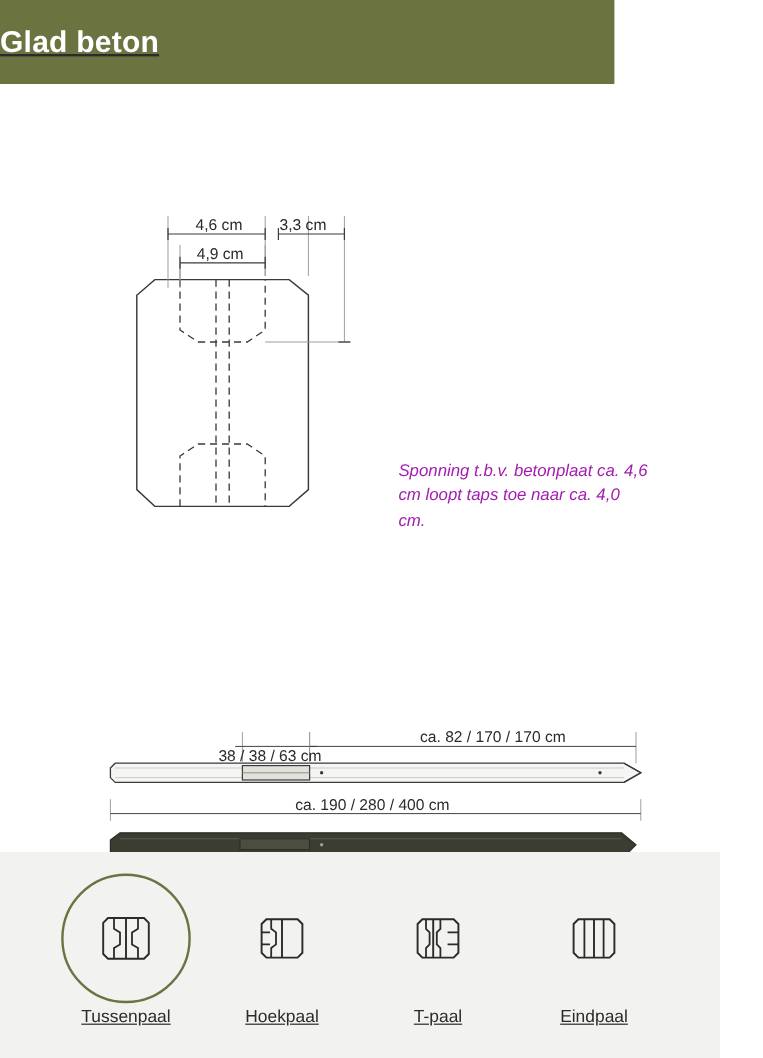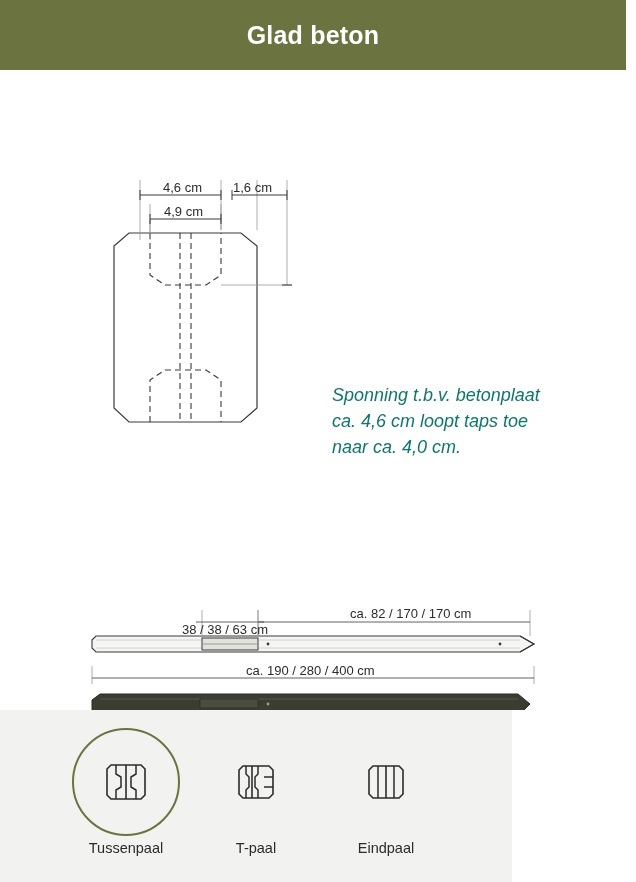"Glad beton" .header { justify-content: center -> none; text-decoration: none -> underline; width: 626px -> 512px }
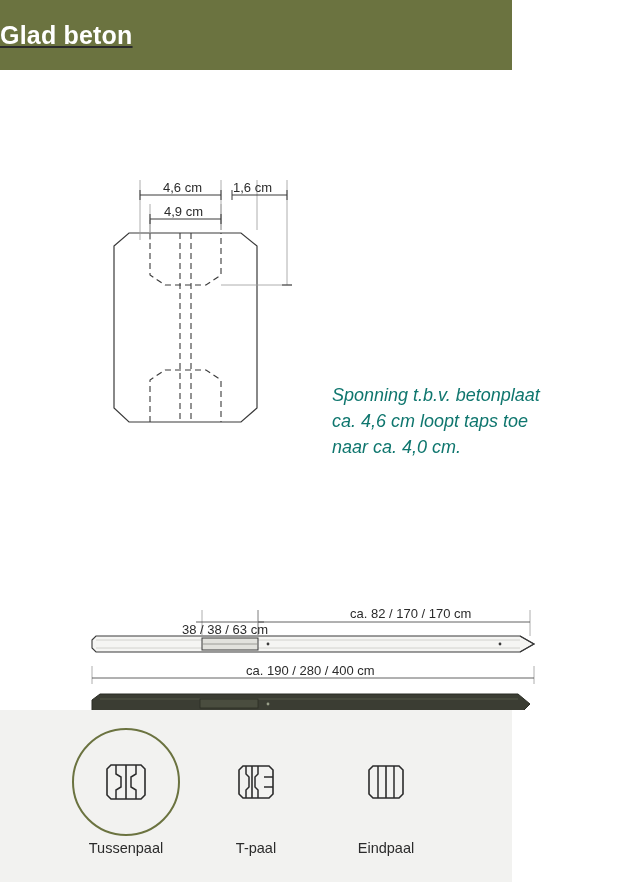"1,6 cm" div.dim-label { text: 1,6 -> 3,3 }
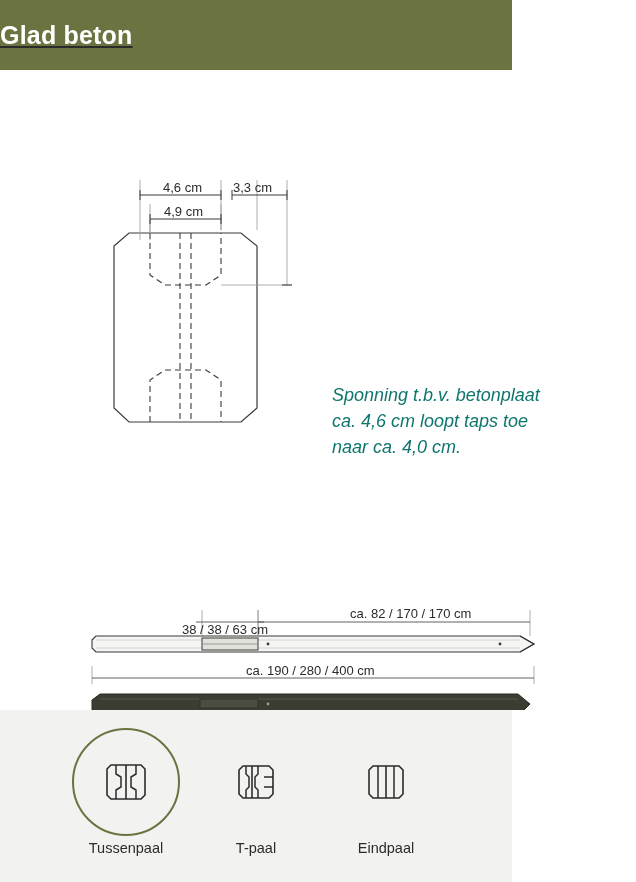"Sponning t.b.v. betonplaat ca. 4,6" .note { color: #0f766e -> #a21caf; font-size: 18px -> 14px }
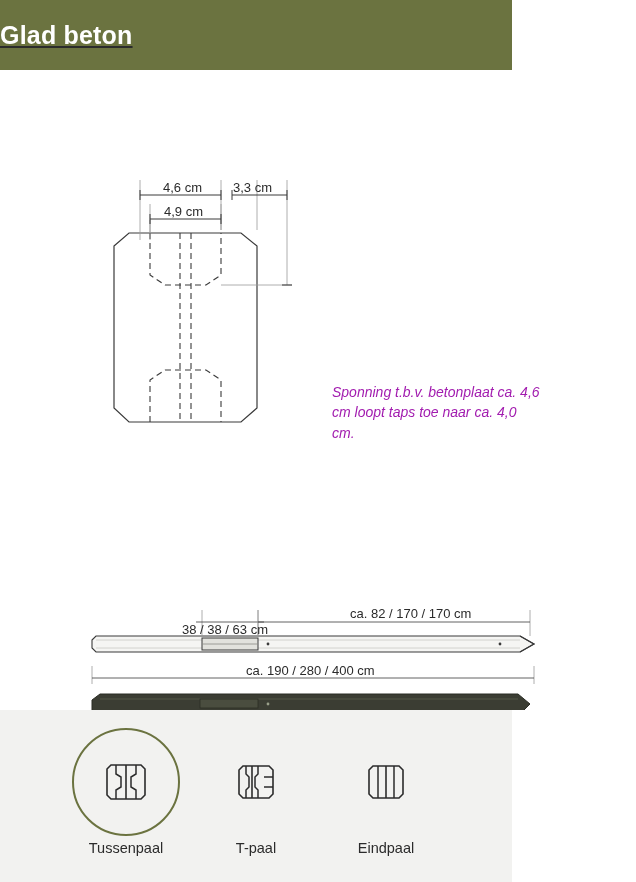"Tussenpaal" .footer { text-decoration: none -> underline; width: 512px -> 600px }
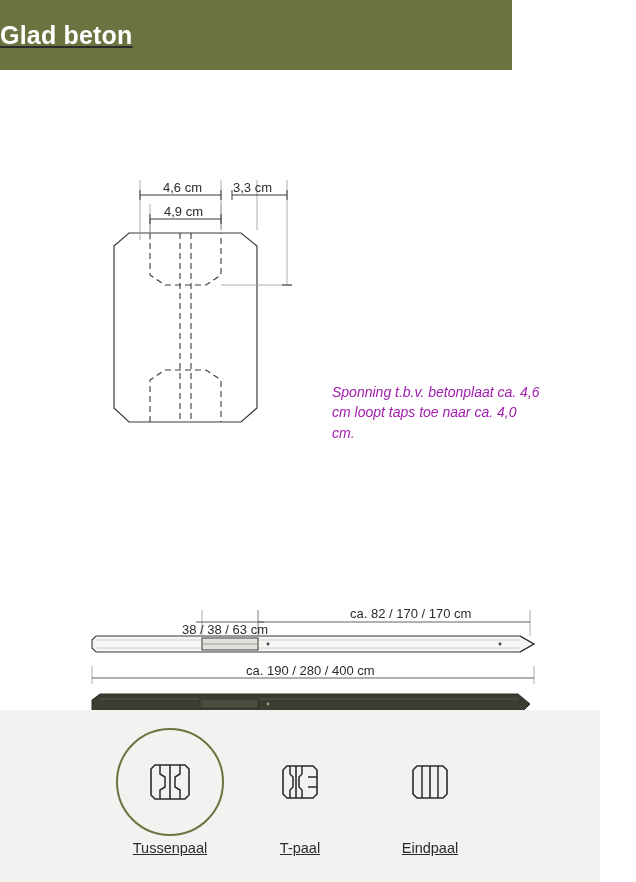"Hoekpaal" div.option { html: none -> <div> <div> <svg> <path></path> <line></line> <path></path> <path></path> </svg> </div> <div>Hoekpaal</div> </div> }
